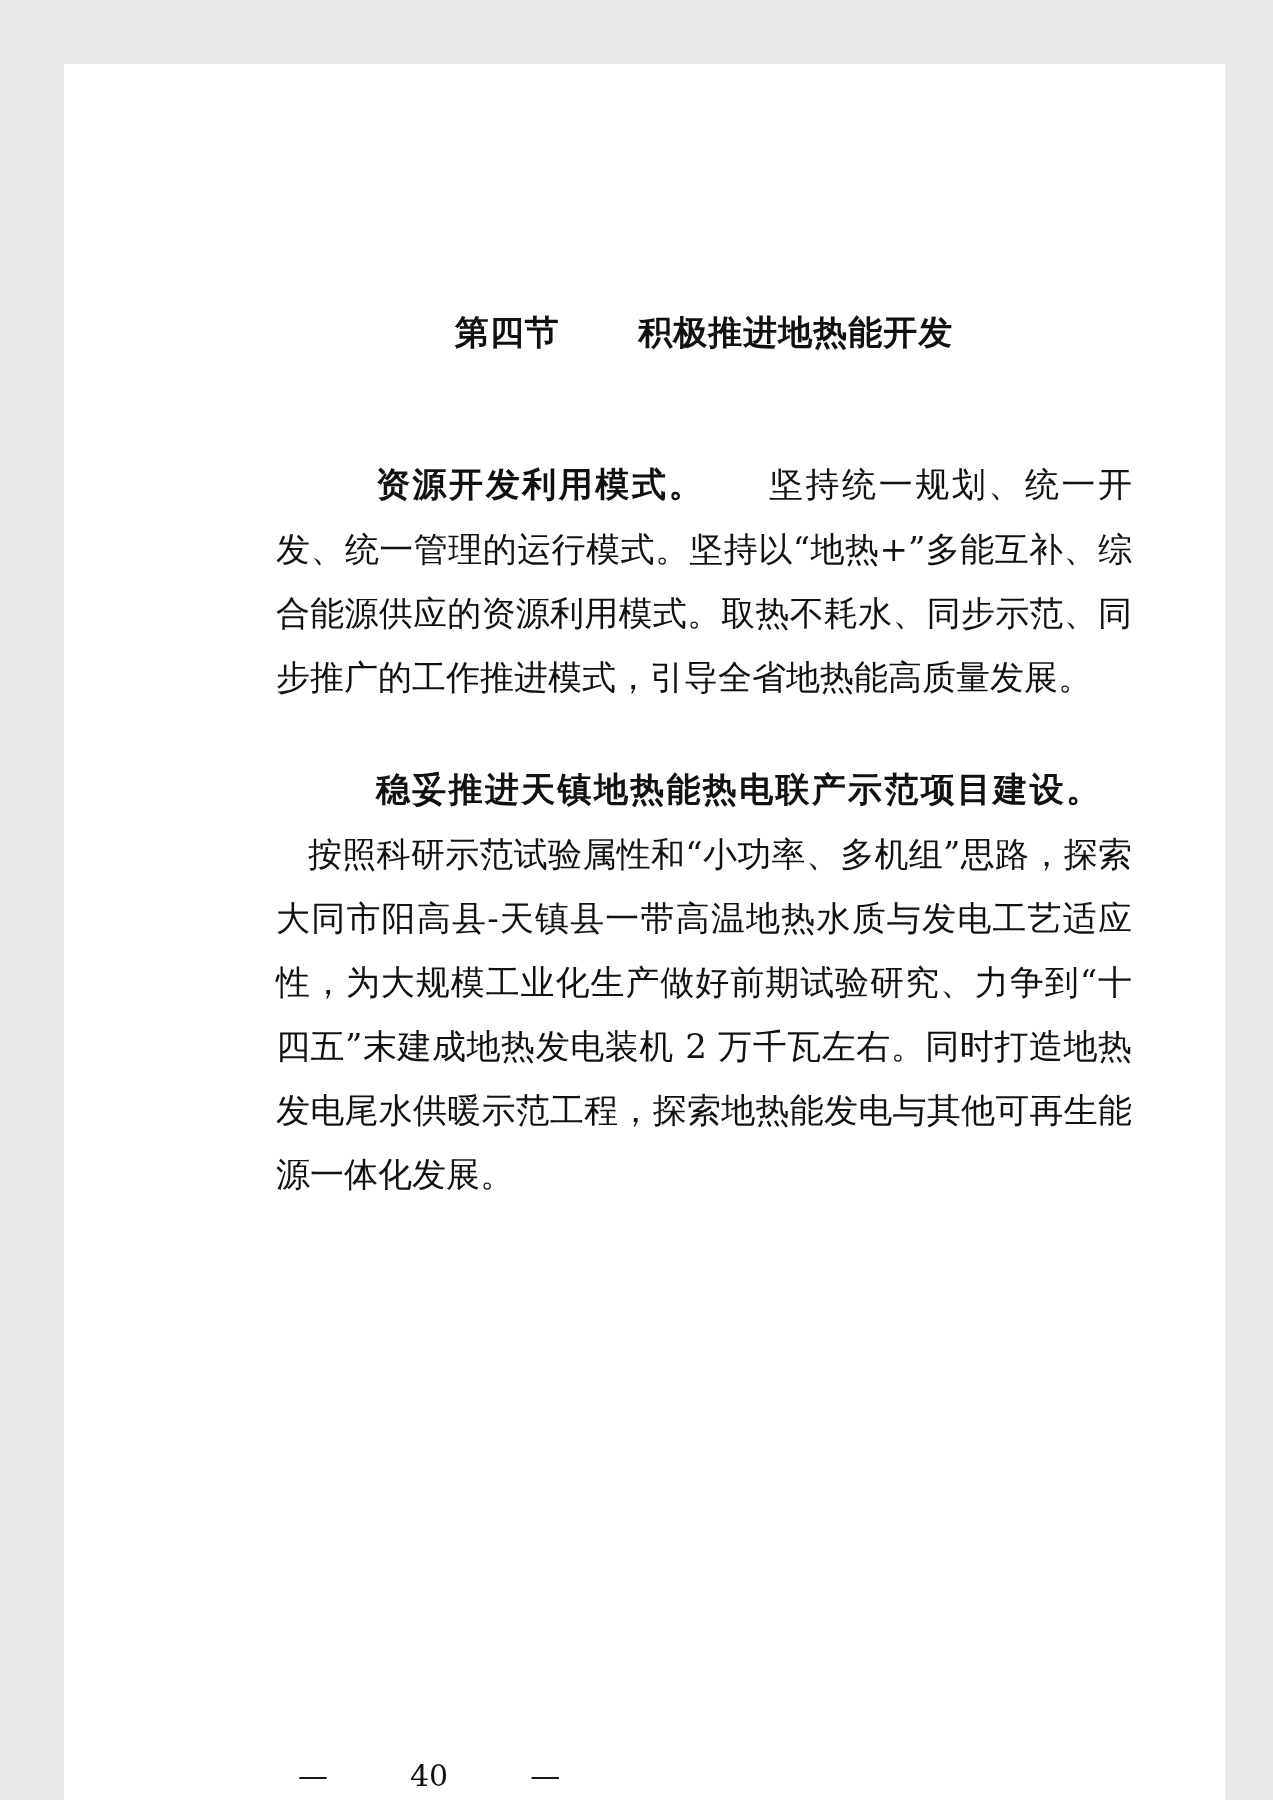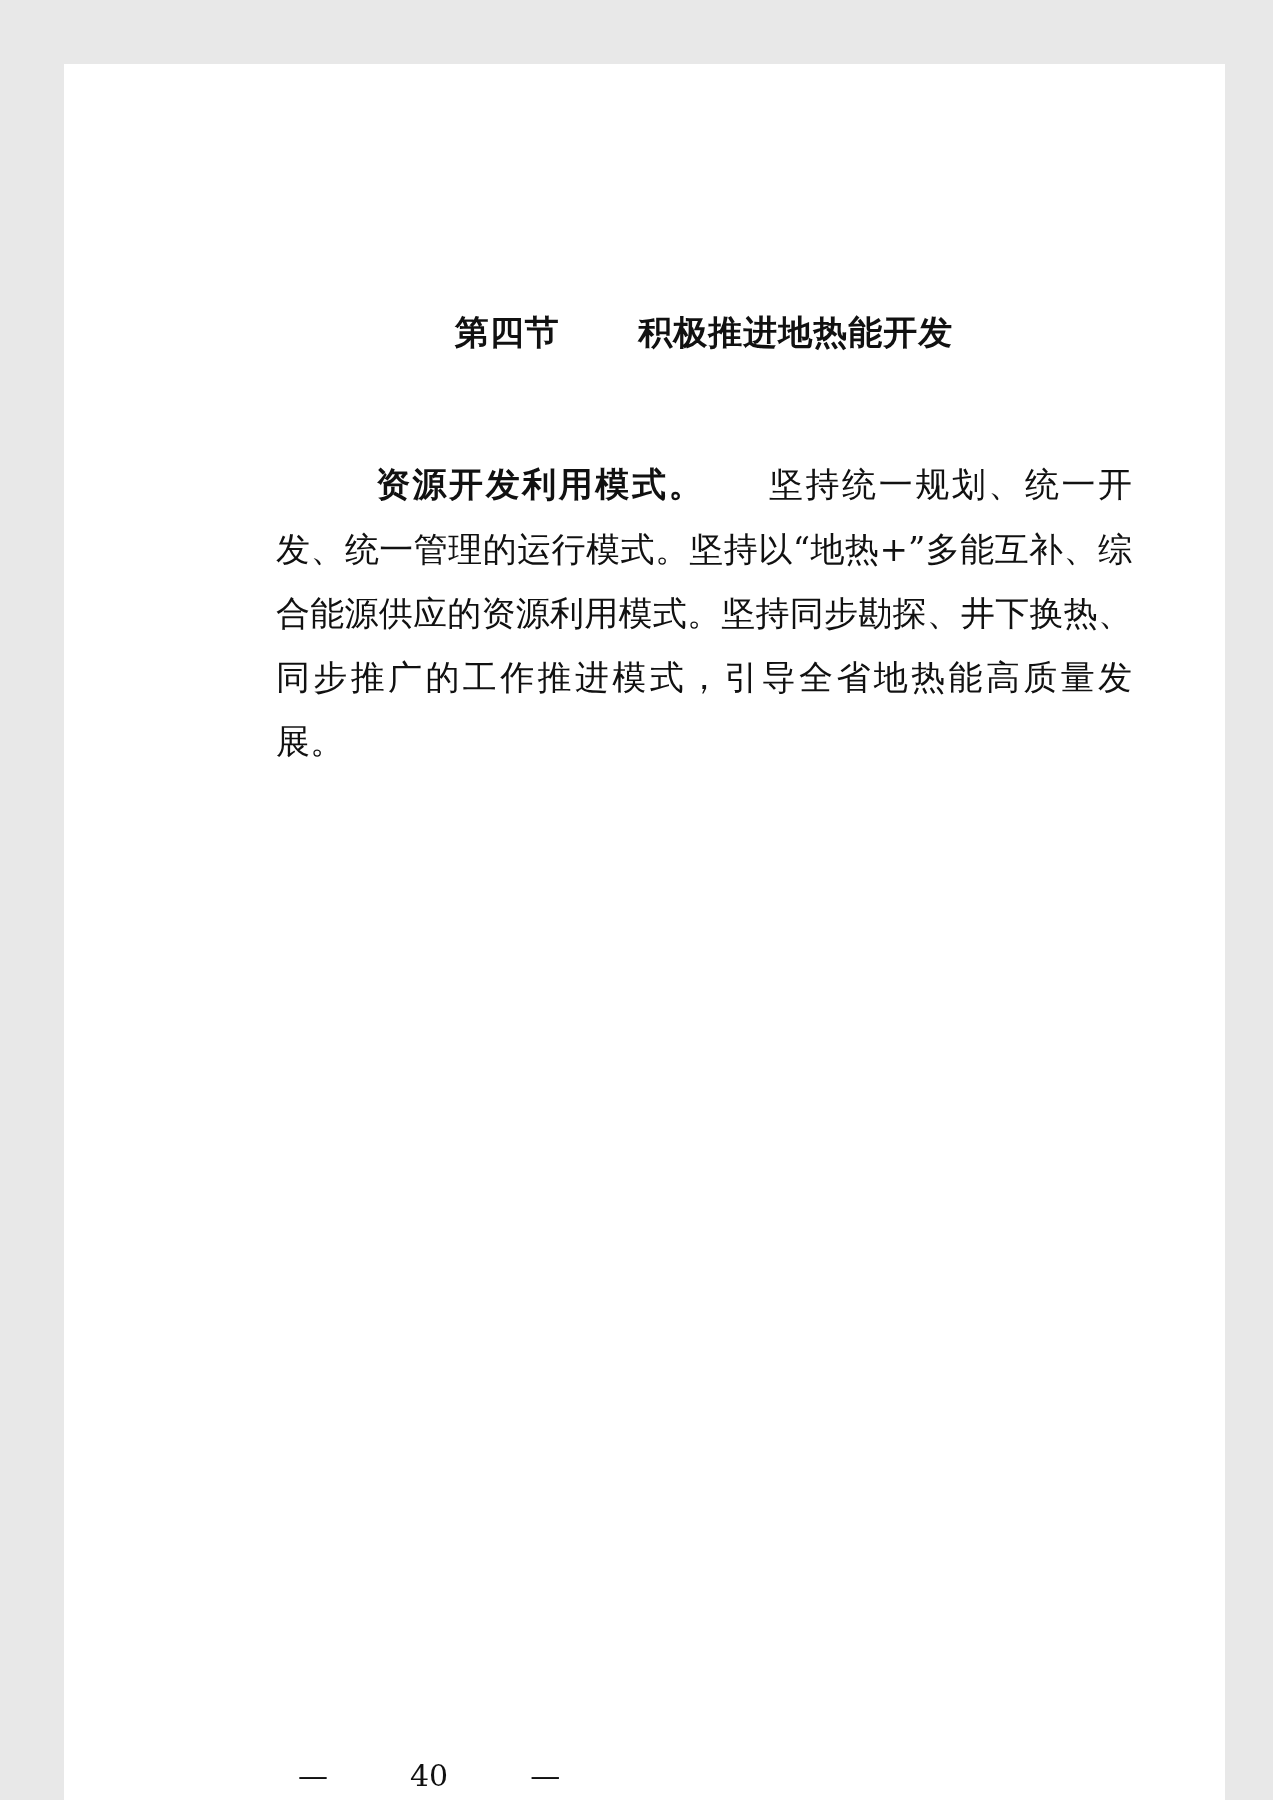"坚持统一规划、统一开发、统一管理的运行模式。坚持以“地热+”多能互补、综合能源供" span { text: 坚持同步勘探、井下换热 -> 取热不耗水、同步示范 }
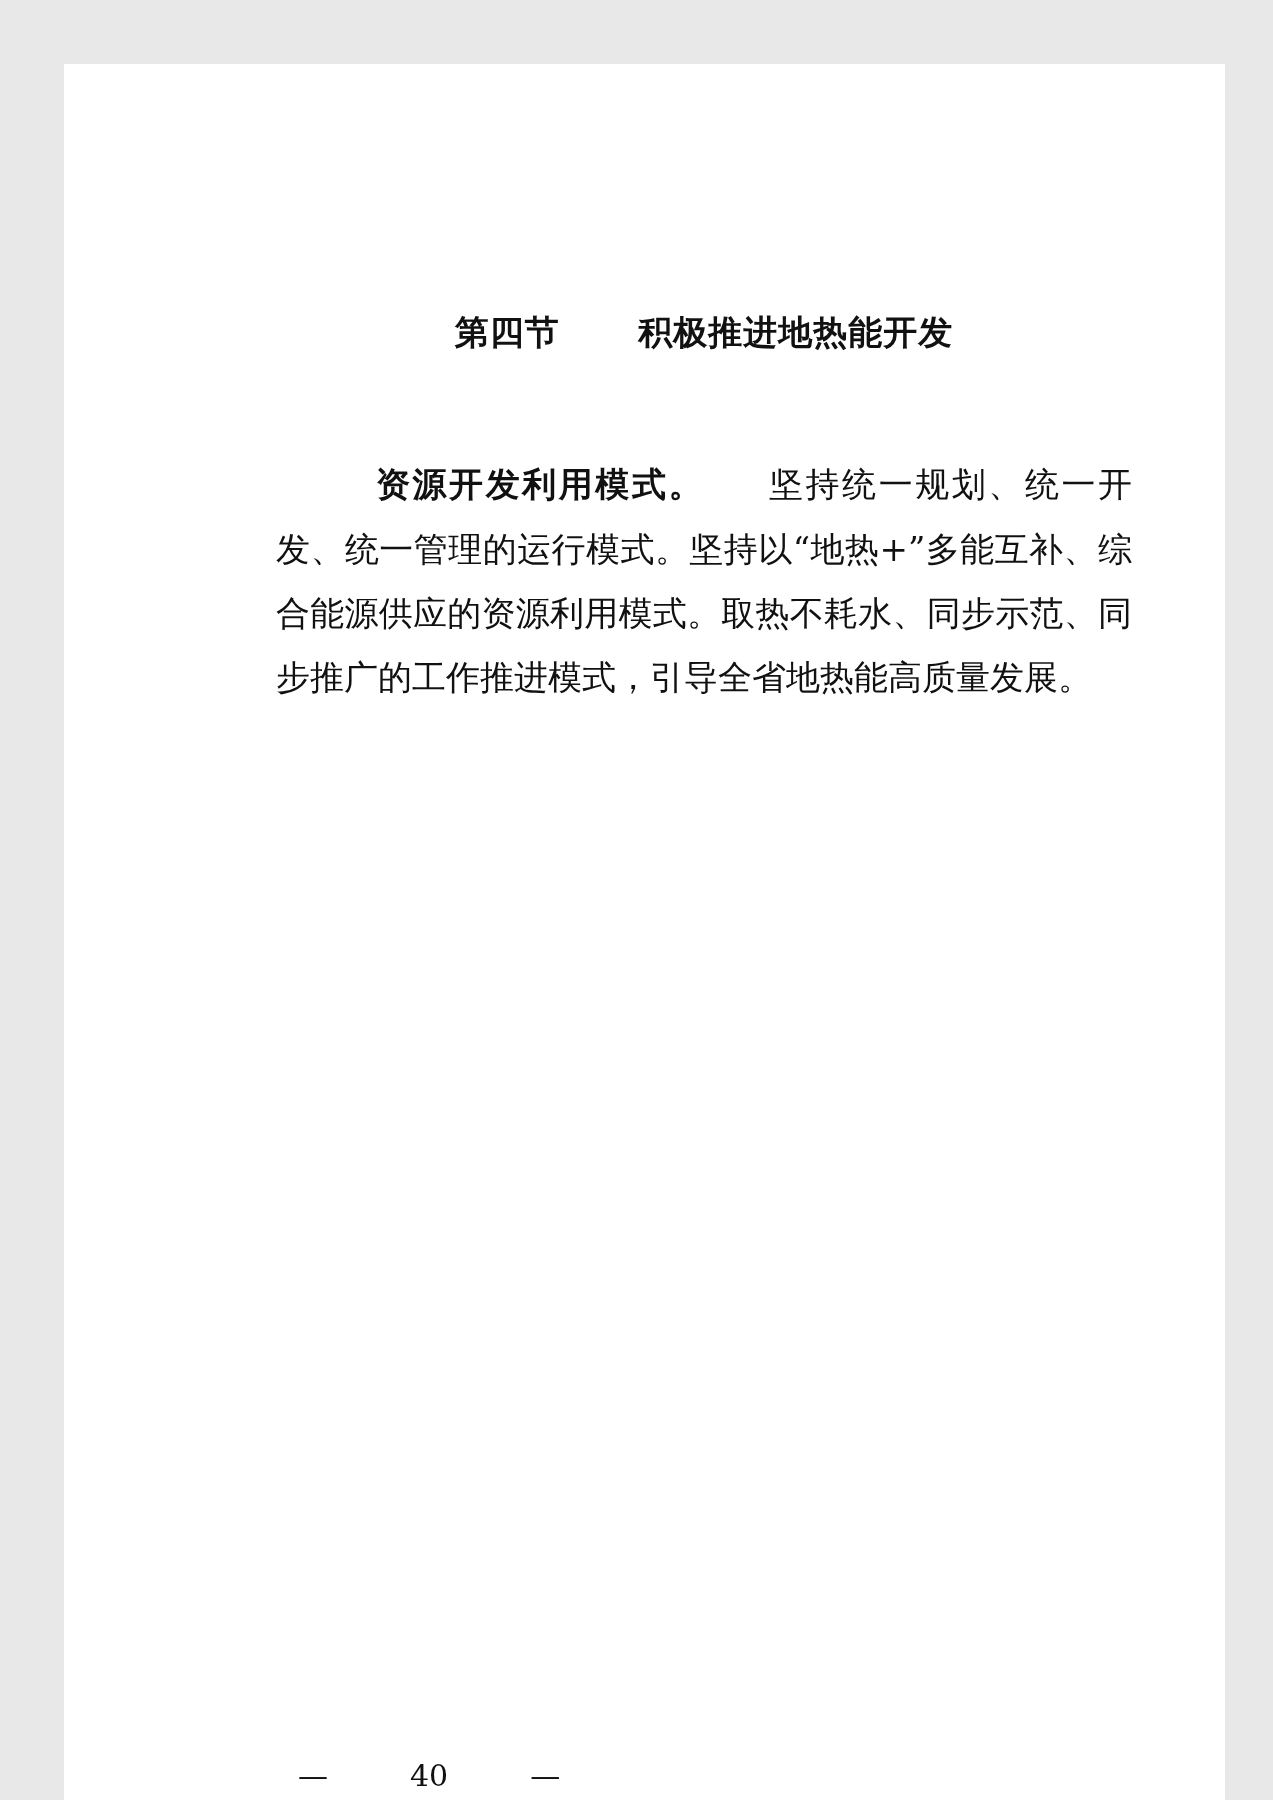"稳妥推进天镇地热能热电联产示范项目建设。按照科研示范试验属性和“小功率、多机组”" p { html: none -> <p><span>稳妥推进天镇地热能热电联产示范项目建设。</span><span>按照科研示范试验属性和“小功率、多机组”思路，探索大同市阳高县-天镇县一带高温地热水质与发电工艺适应性，为大规模工业化生产做好前期试验研究、力争到“十四五”末建成地热发电装机 2 万千瓦左右。同时打造地热发电尾水供暖示范工程，探索地热能发电与其他可再生能源一体化发展。</span></p> }
